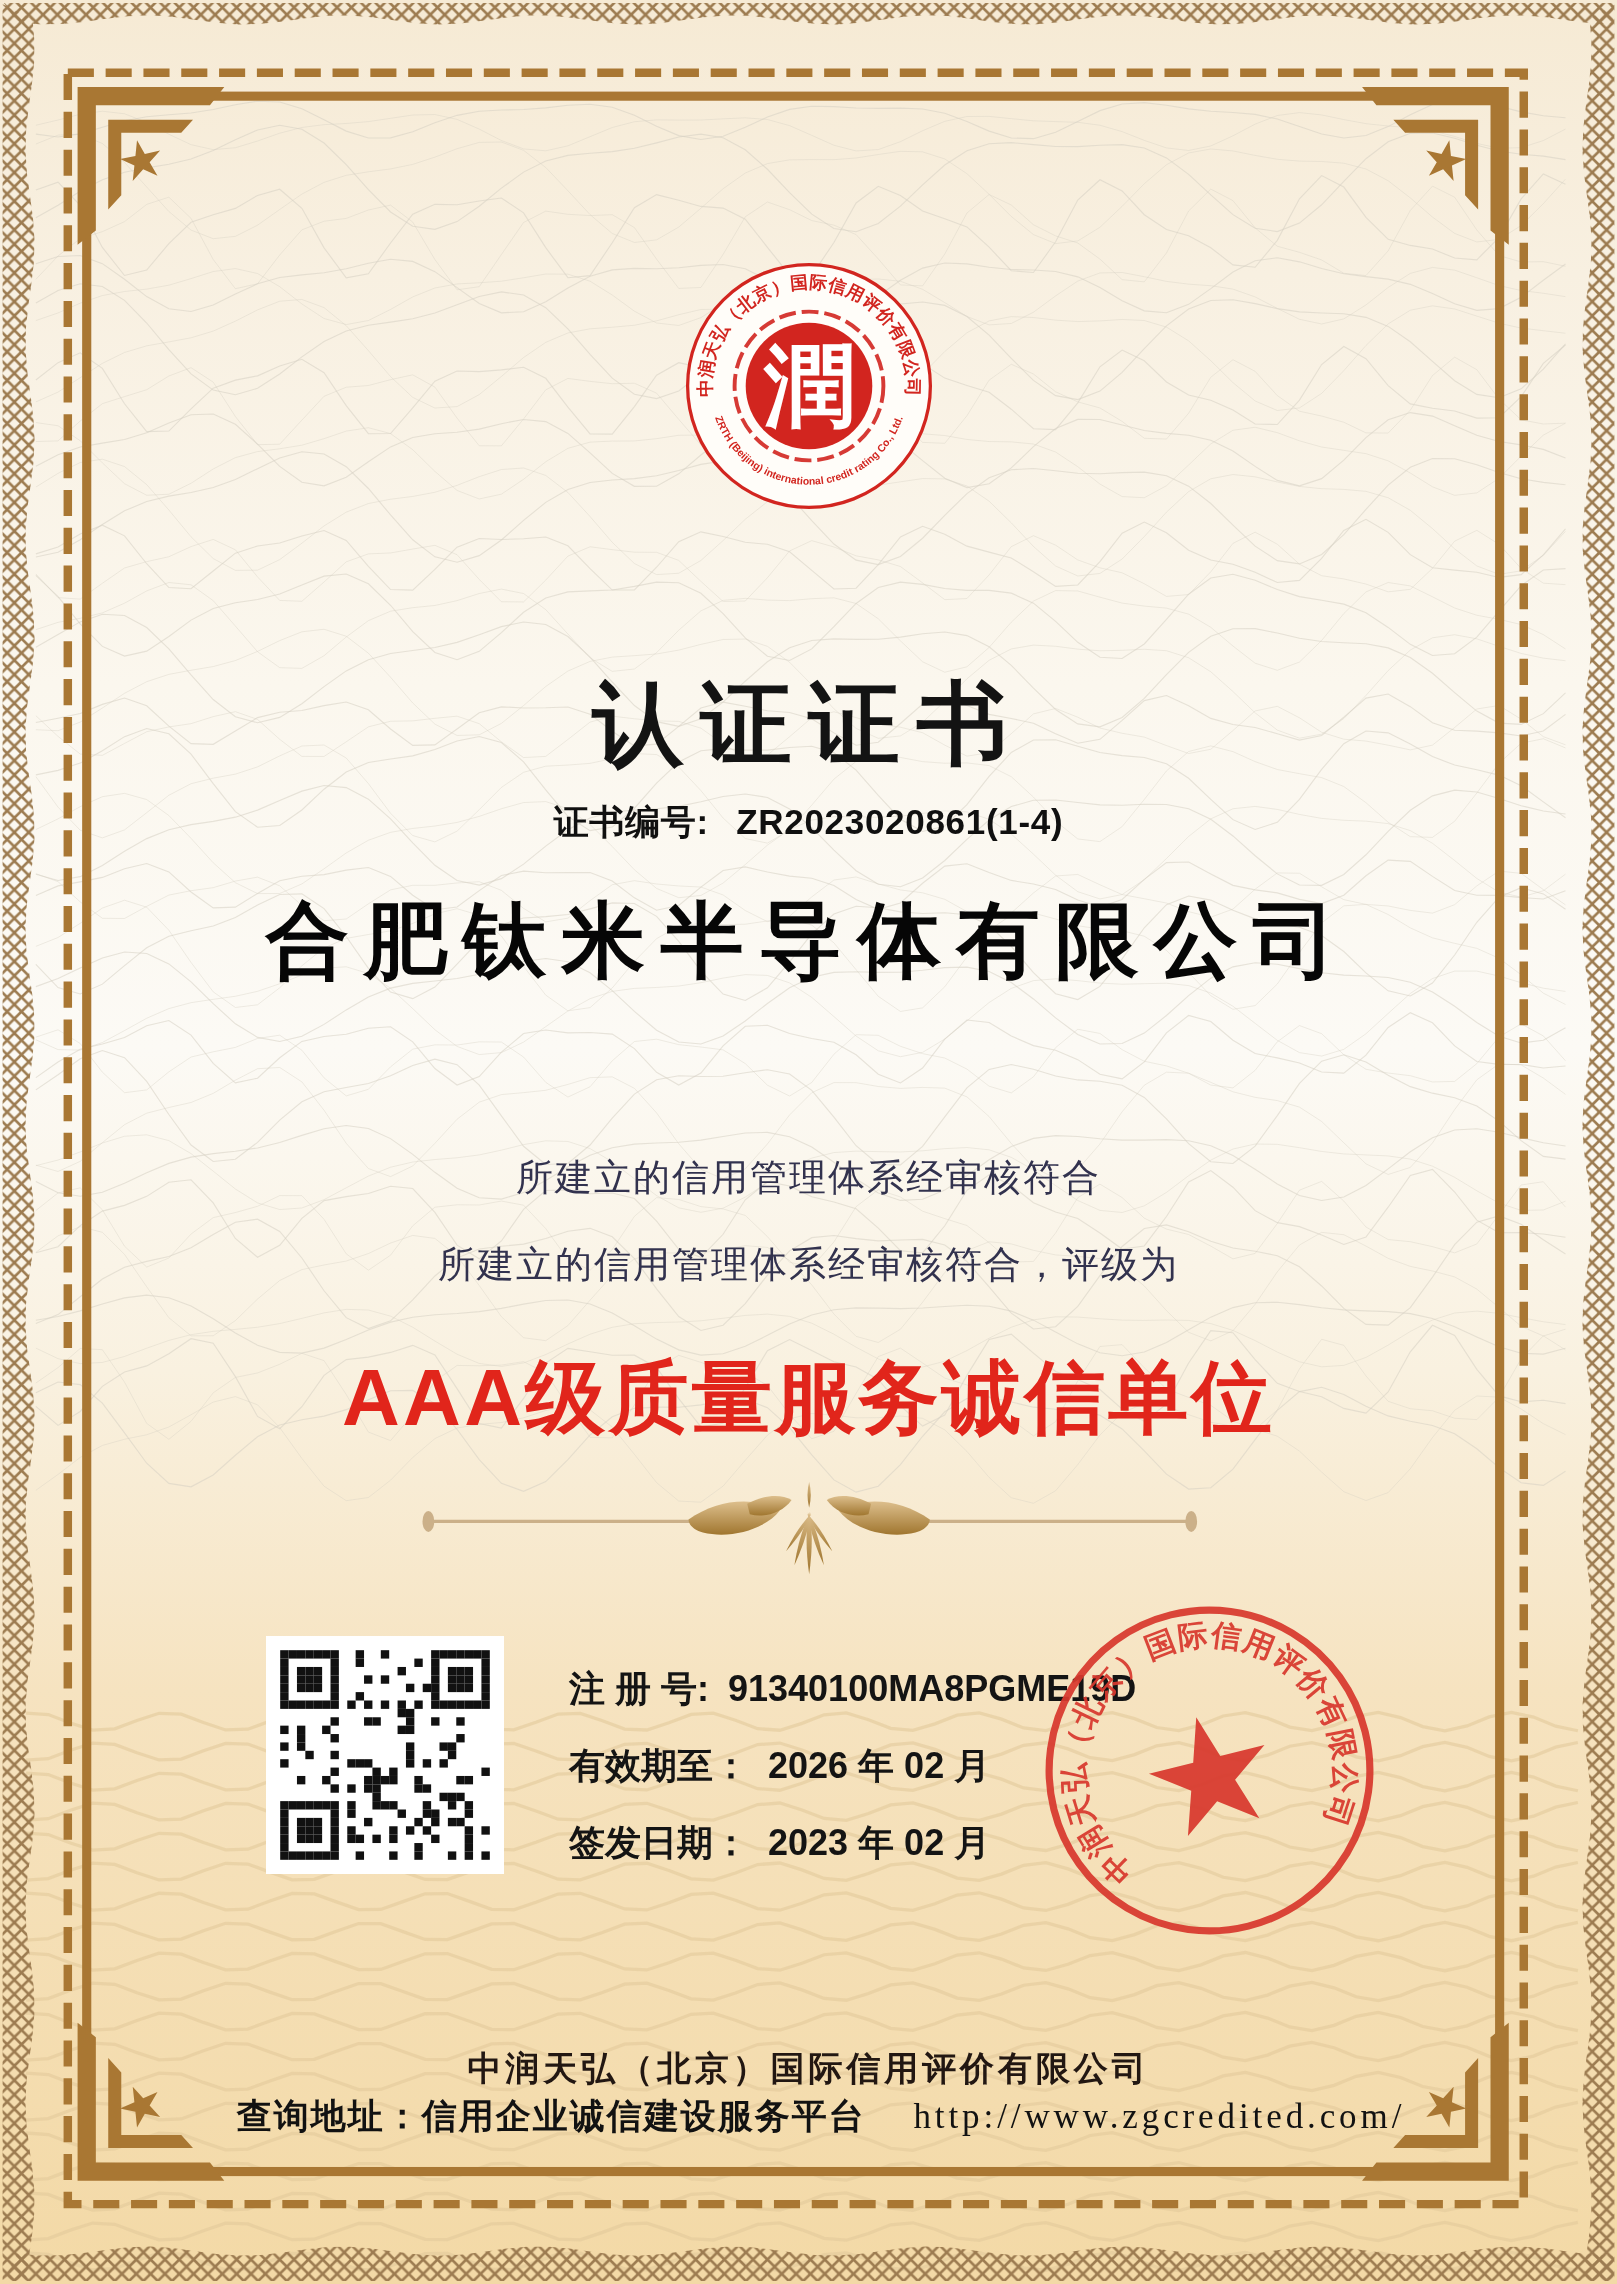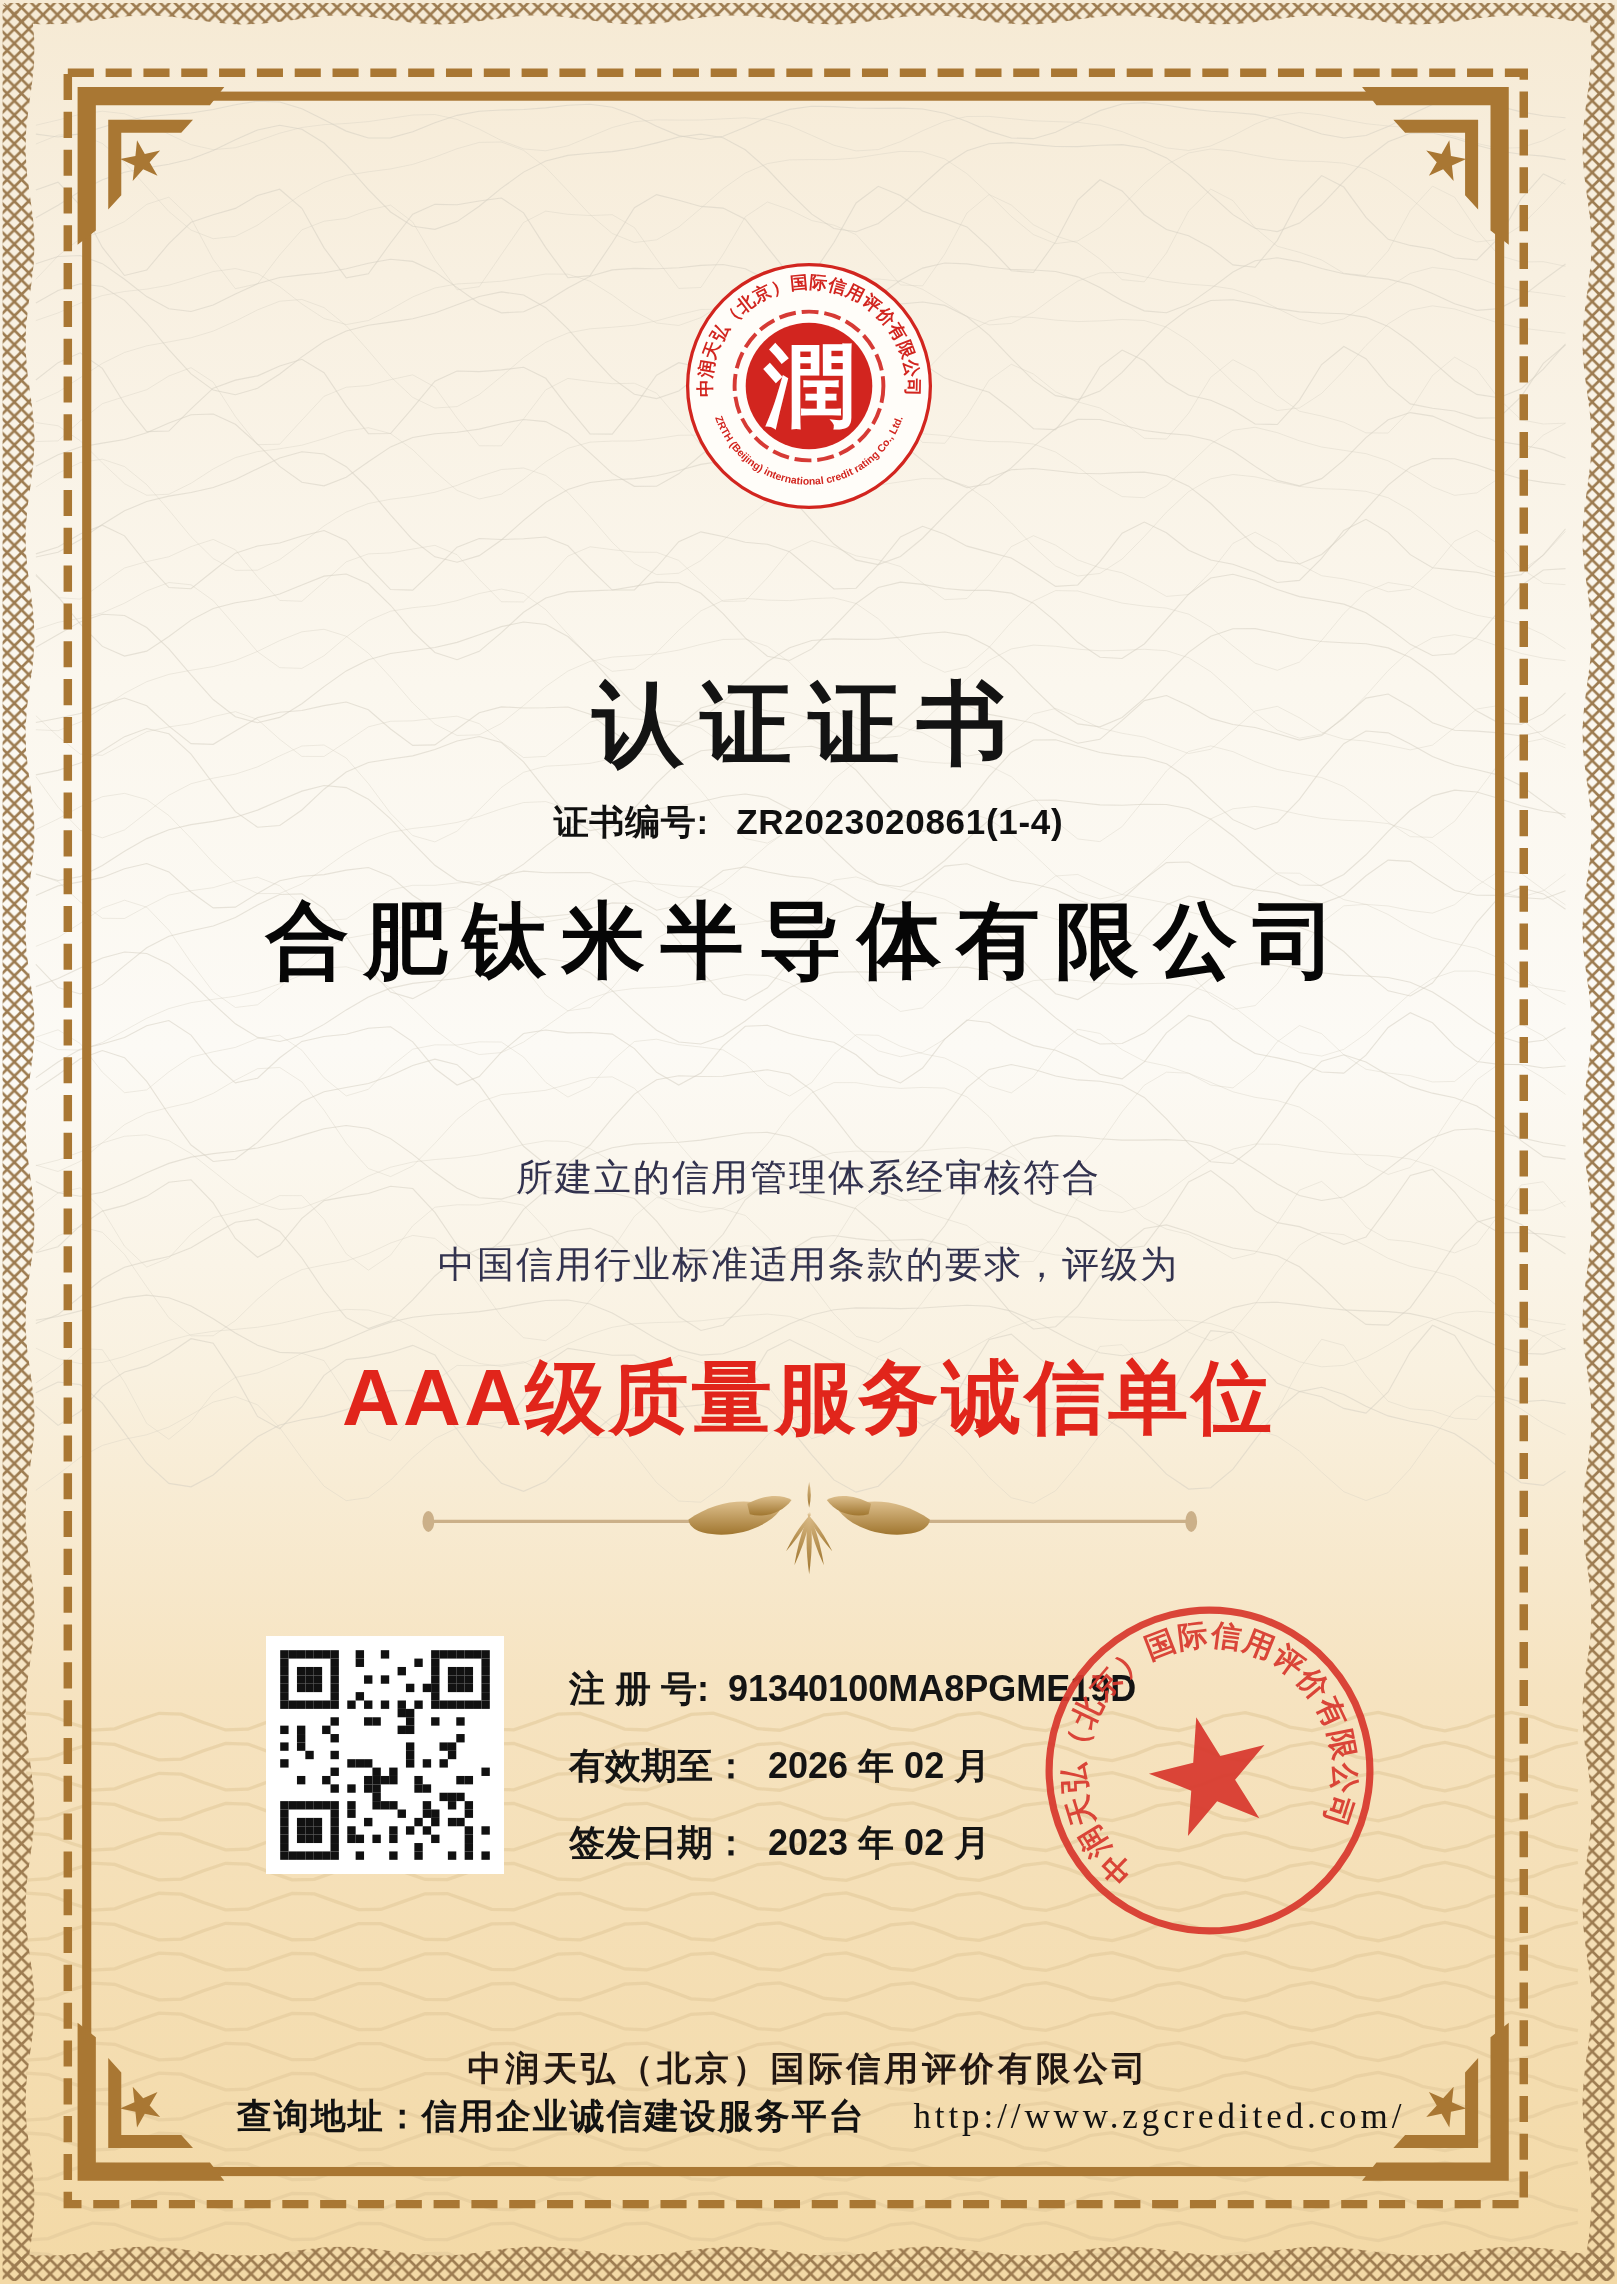"中国信用行业标准适用条款的要求，评级为" div.ctext { text: 中国信用行业标准适用条款的要求 -> 所建立的信用管理体系经审核符合 }
